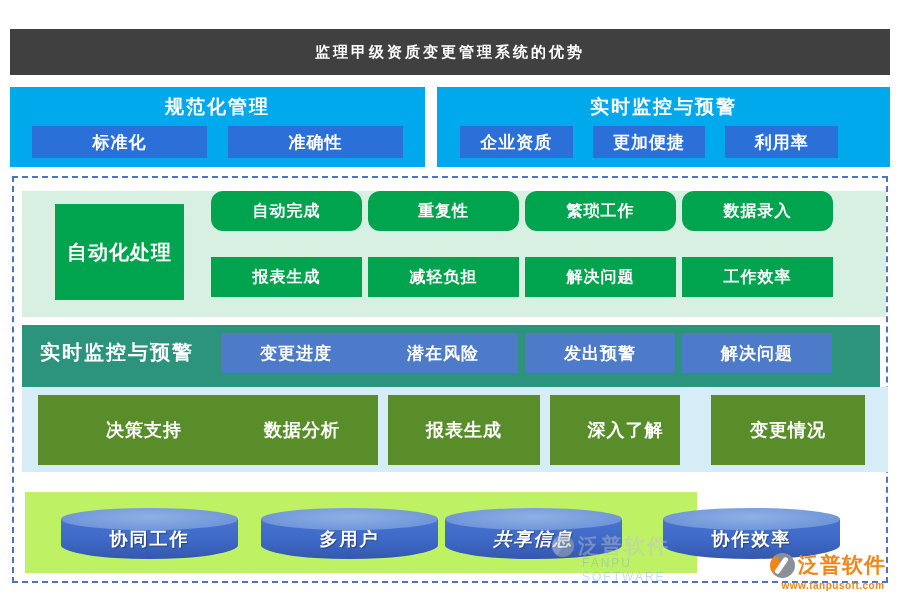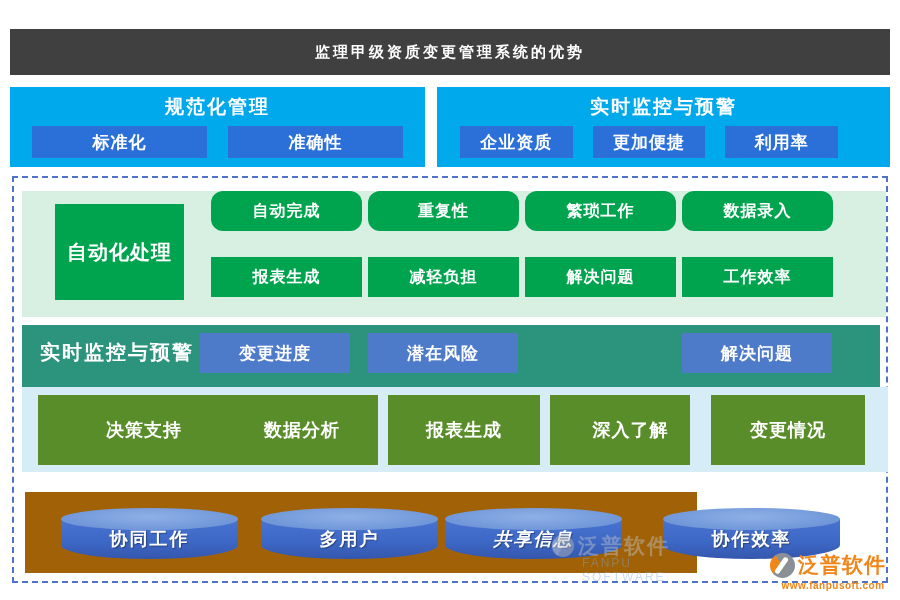"变更进度" .bc1 { left: 178px -> 199px }
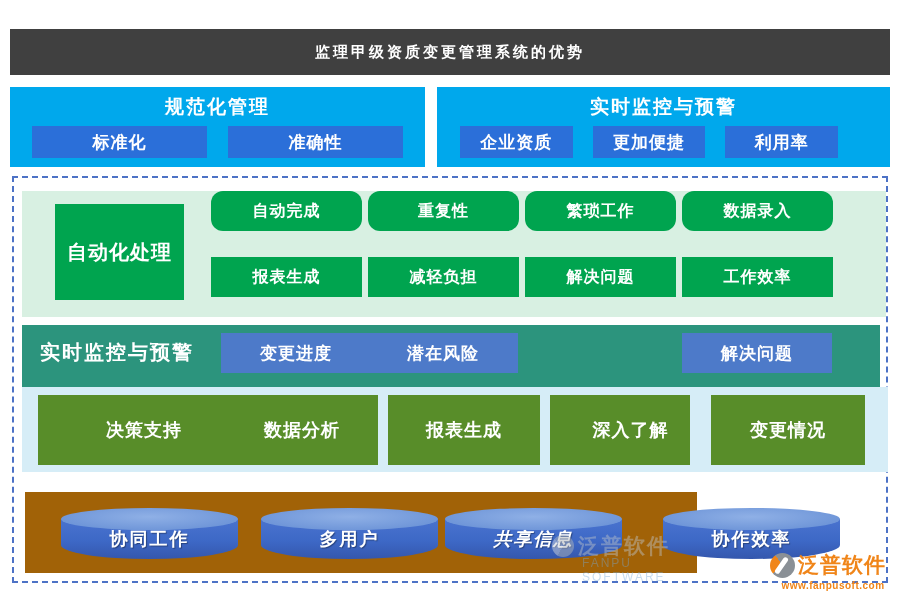"发出预警" div.bbtn { html: none -> <div>发出预警</div> }
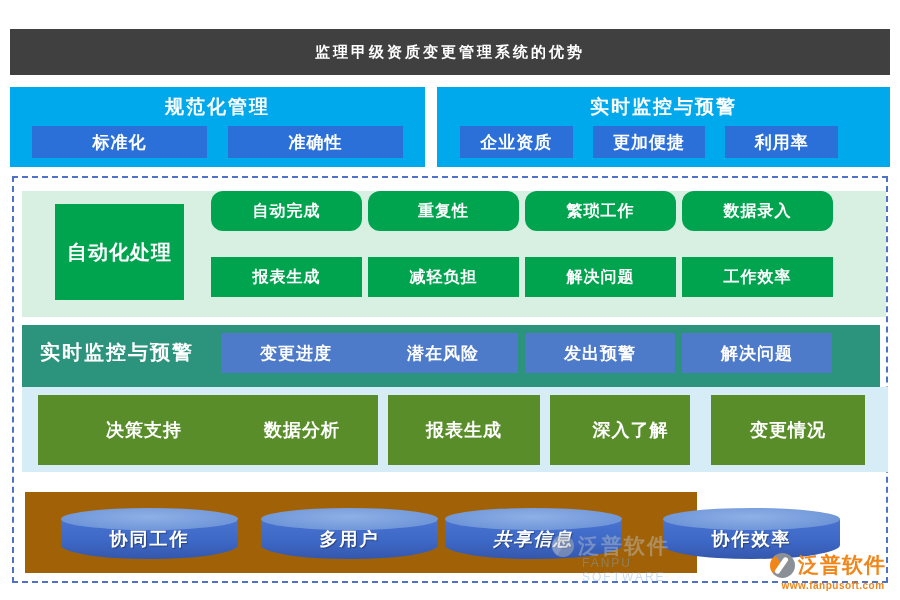"深入了解" .oc3 { width: 140px -> 130px }
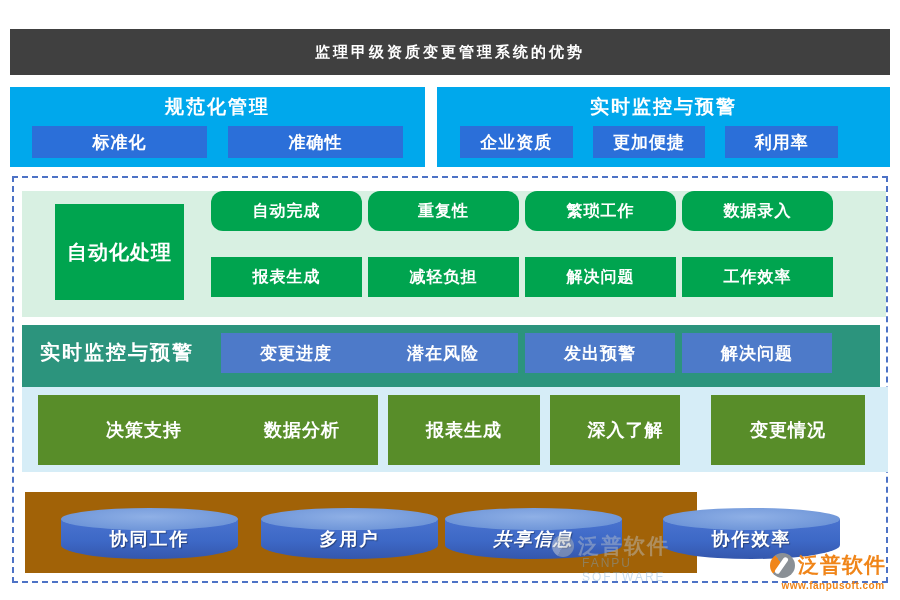"协同工作" .row4 { background: #a16207 -> #bef264 }
